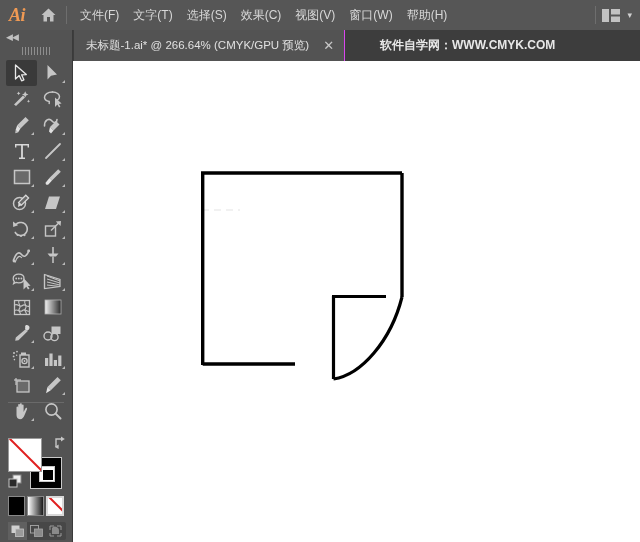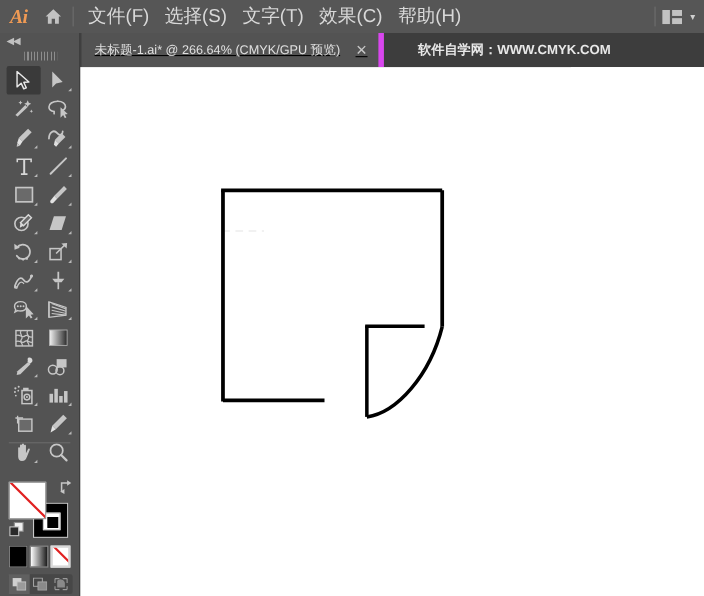"文件(F)" .menu-item { font-size: 17px -> 12px }
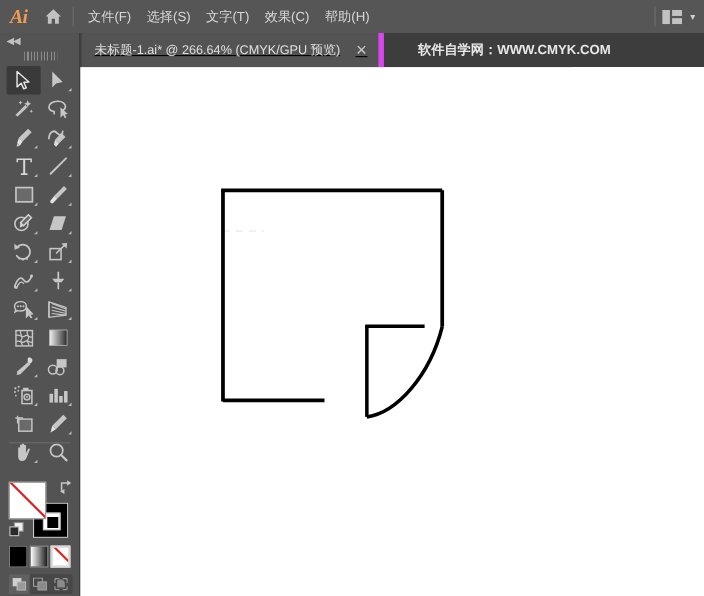"选择(S)" div.menu-item { order: before "文字(T)" -> after "文字(T)" }
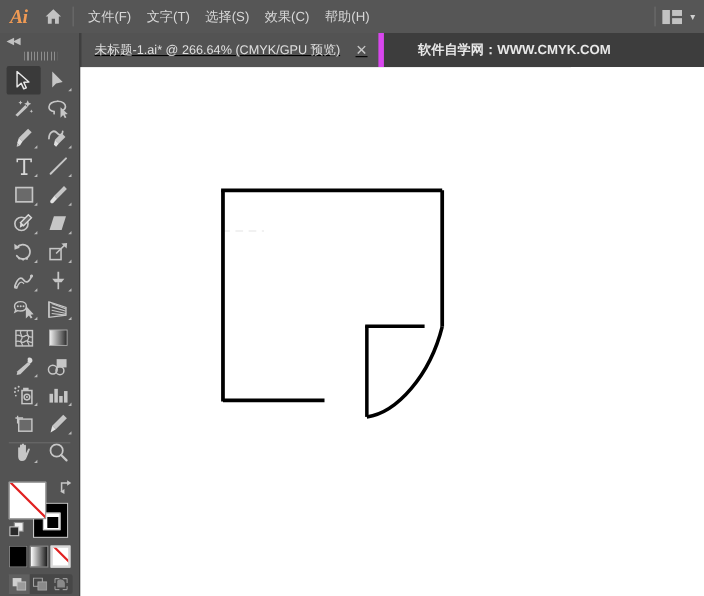"视图(V)" div.menu-item { html: none -> <div>视图(V)</div> }
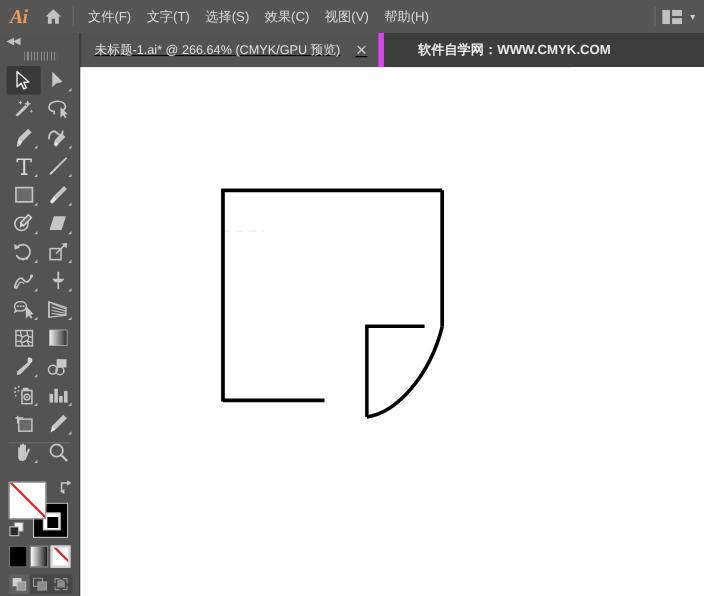"窗口(W)" div.menu-item { html: none -> <div>窗口(W)</div> }
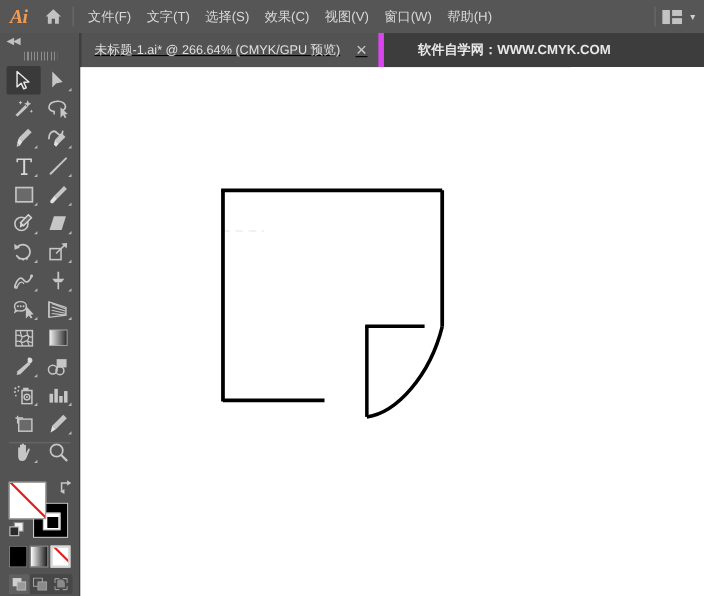"未标题-1.ai* @ 266.64% (CMYK/GPU 预览)" .doc-tab { border-right: 5px solid #d946ef -> 1px solid #d946ef; text-decoration: underline -> none }
